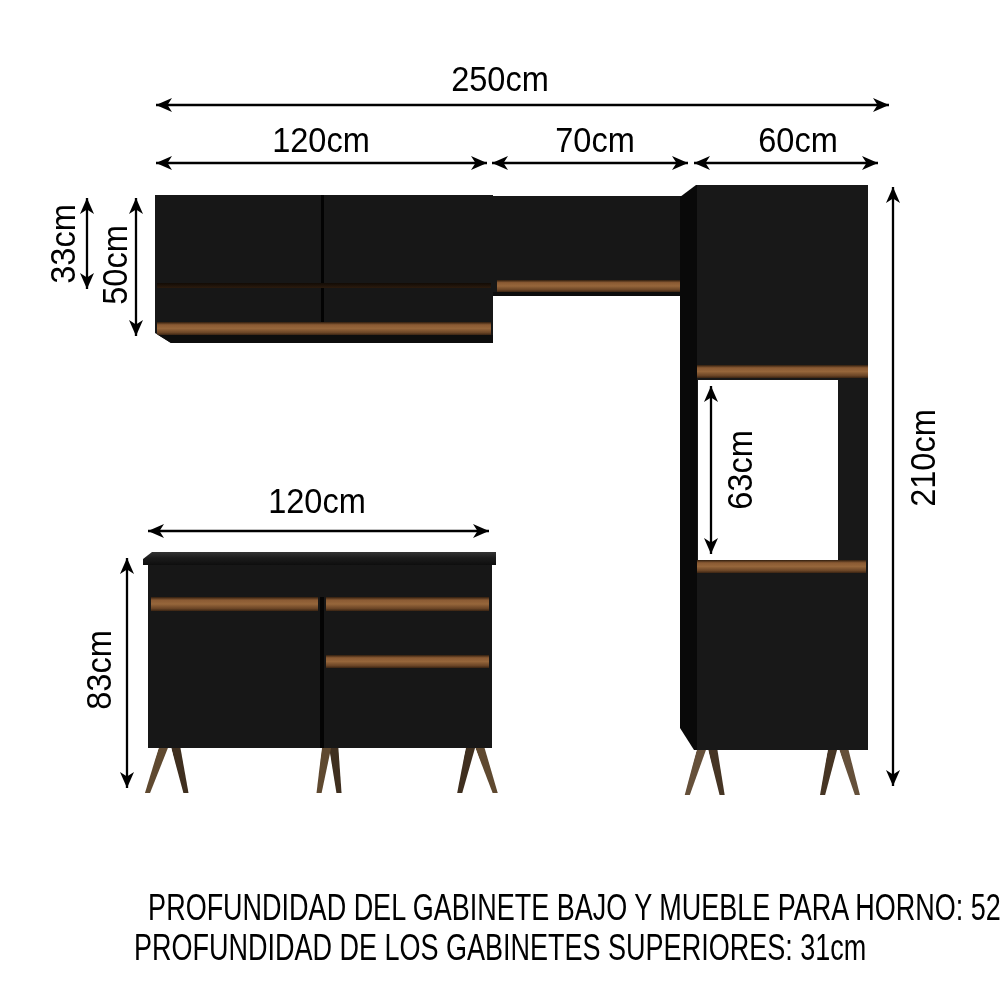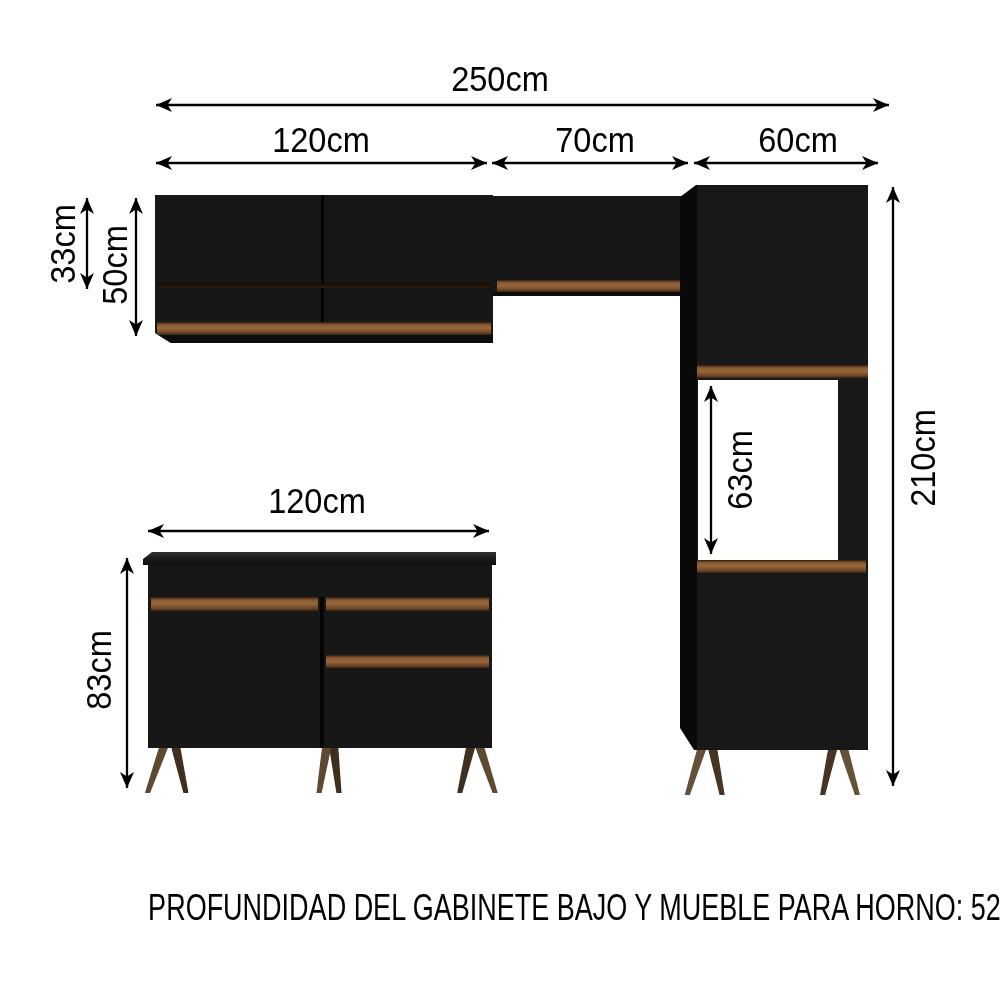"PROFUNDIDAD DE LOS GABINETES SUPERIORES:" div.note-line { html: none -> <div> <span>PROFUNDIDAD DE LOS GABINETES SUPERIORES: 31cm</span> </div> }
